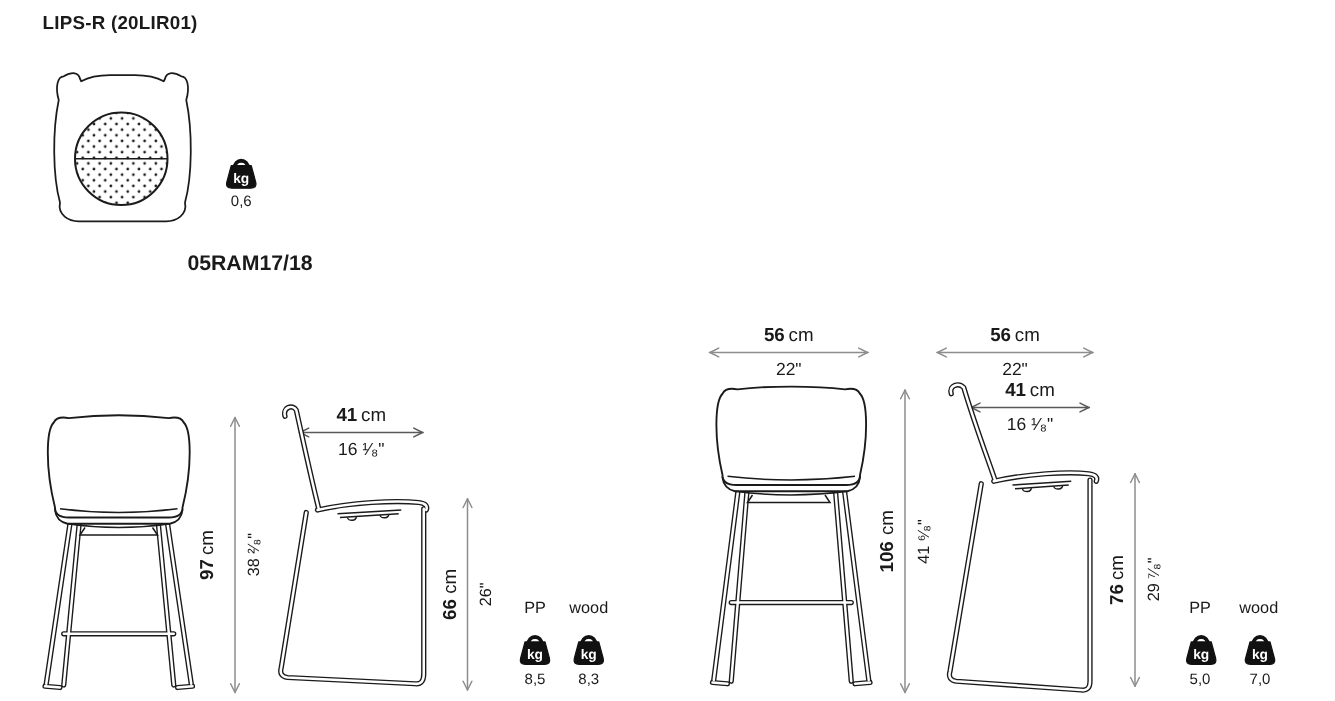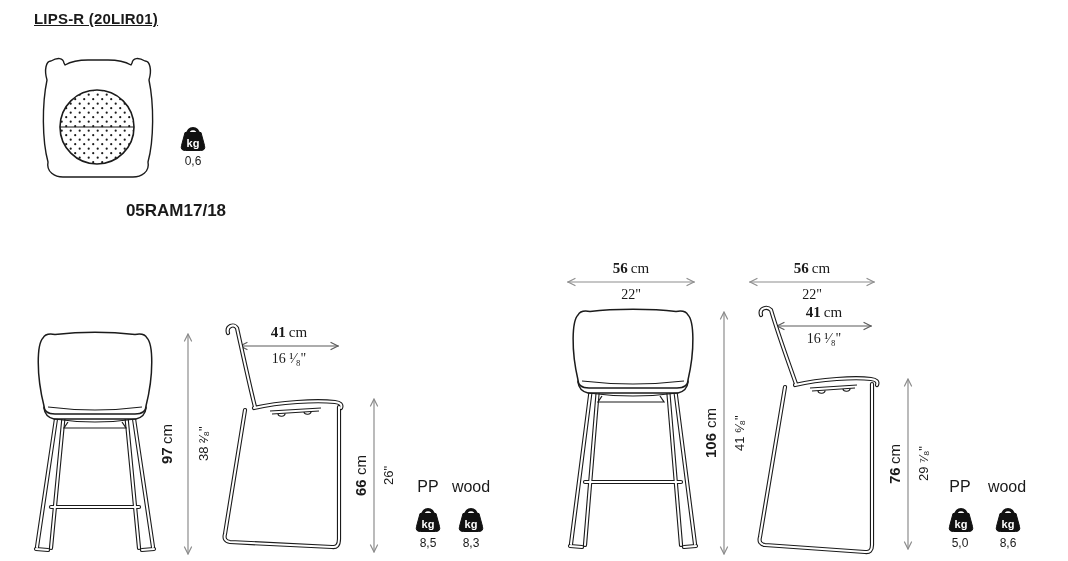"LIPS-R (20LIR01)" div.abs { text-decoration: underline -> none }
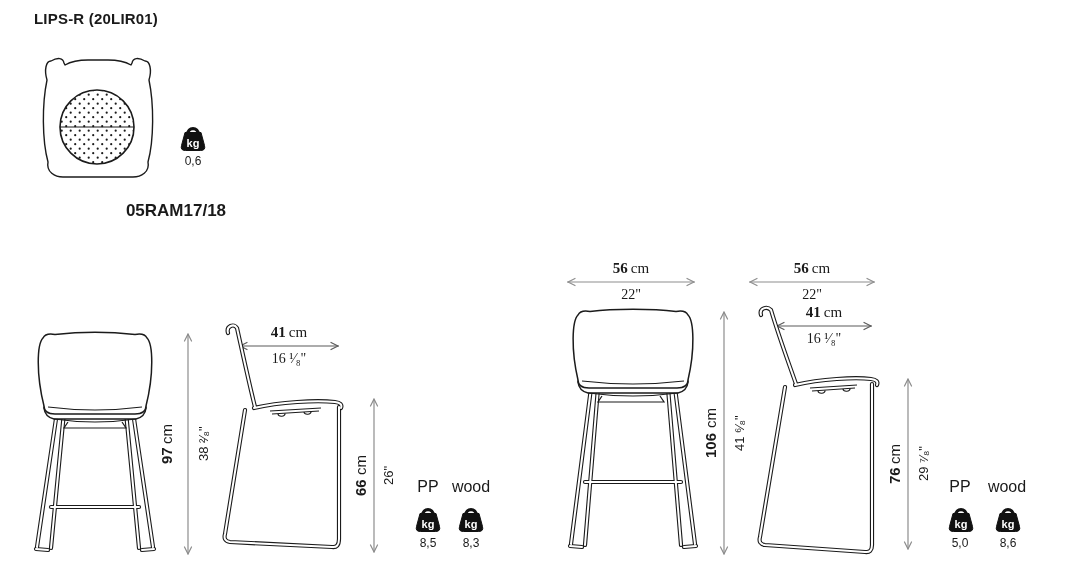"05RAM17/18" div.abs { left: 76px -> 100px }
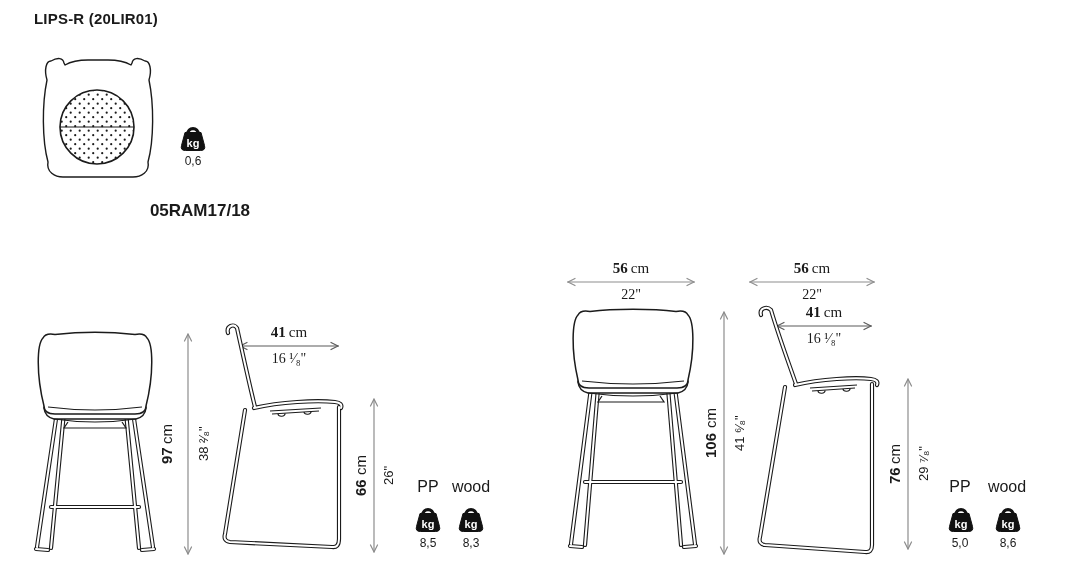"56 cm" .hdim { font-family: Liberation Serif, serif -> none }
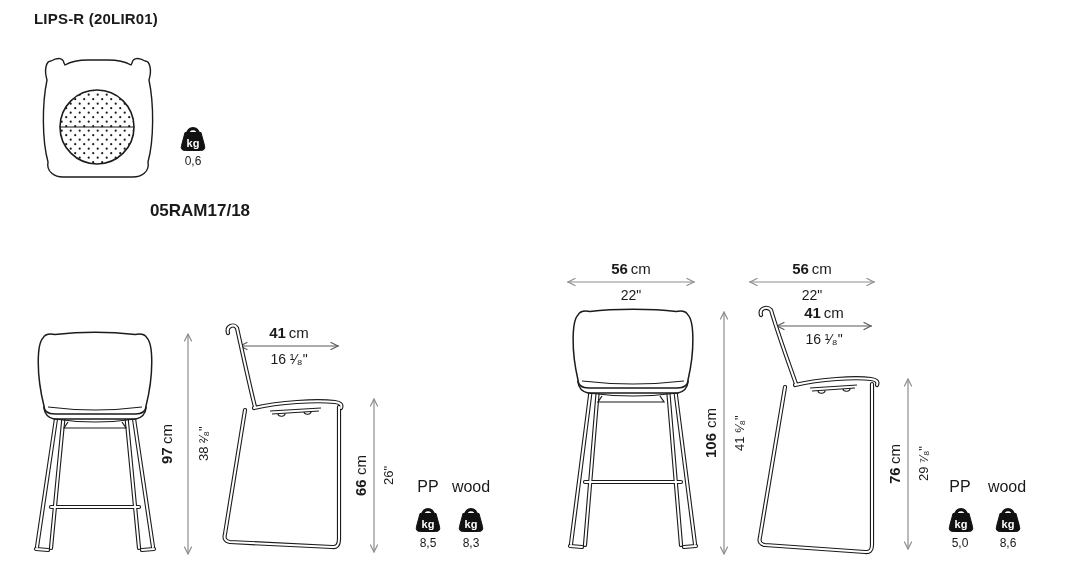"PP" .wlab { font-size: 16px -> 13px }
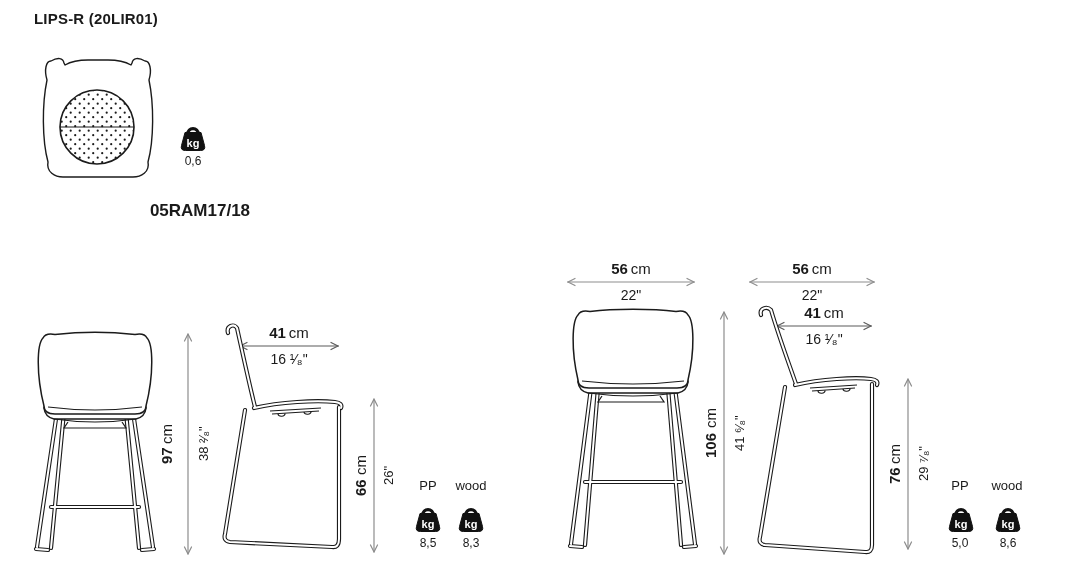"8,6" div.abs { text: 8,6 -> 7,0 }
